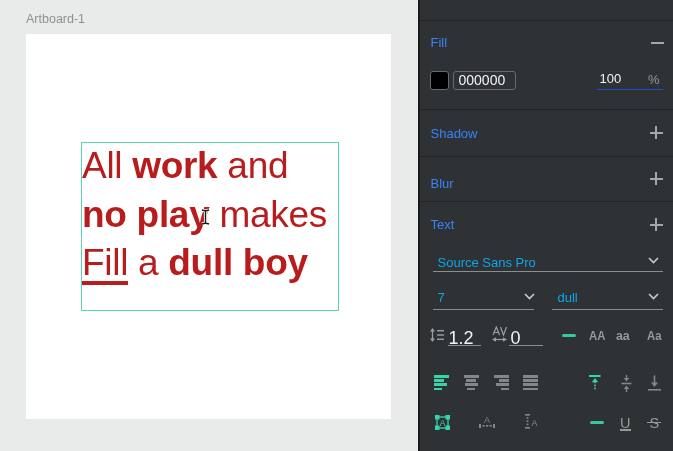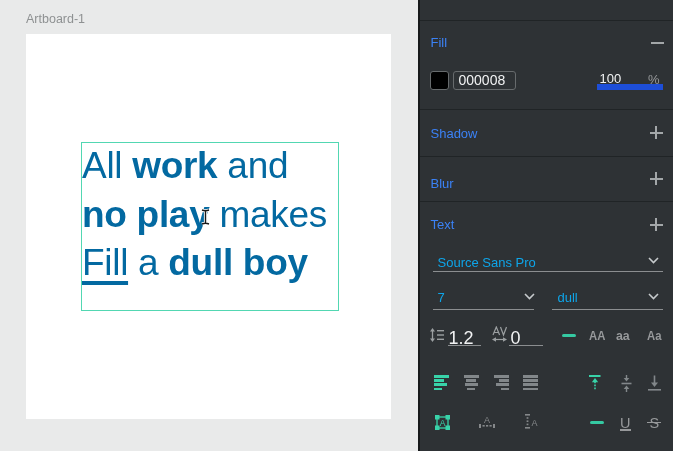"000008" div.abs { text: 000008 -> 000000 }
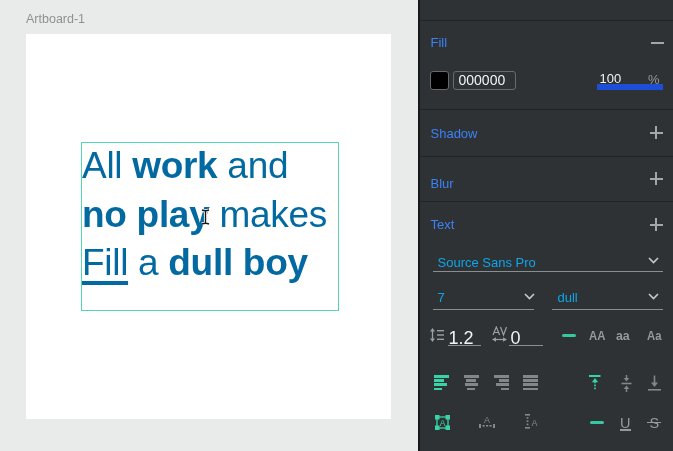"100" #pct { border-bottom: 6px solid #1d4ed8 -> 1px solid #1d4ed8 }
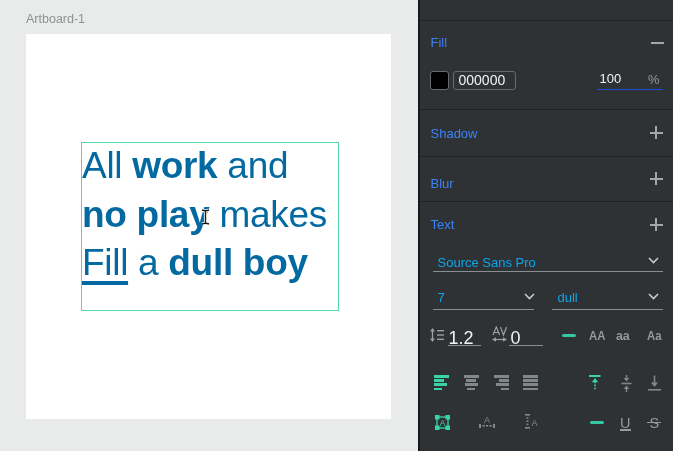"All work and" #bigtext { color: #0369a1 -> #b91c1c }
